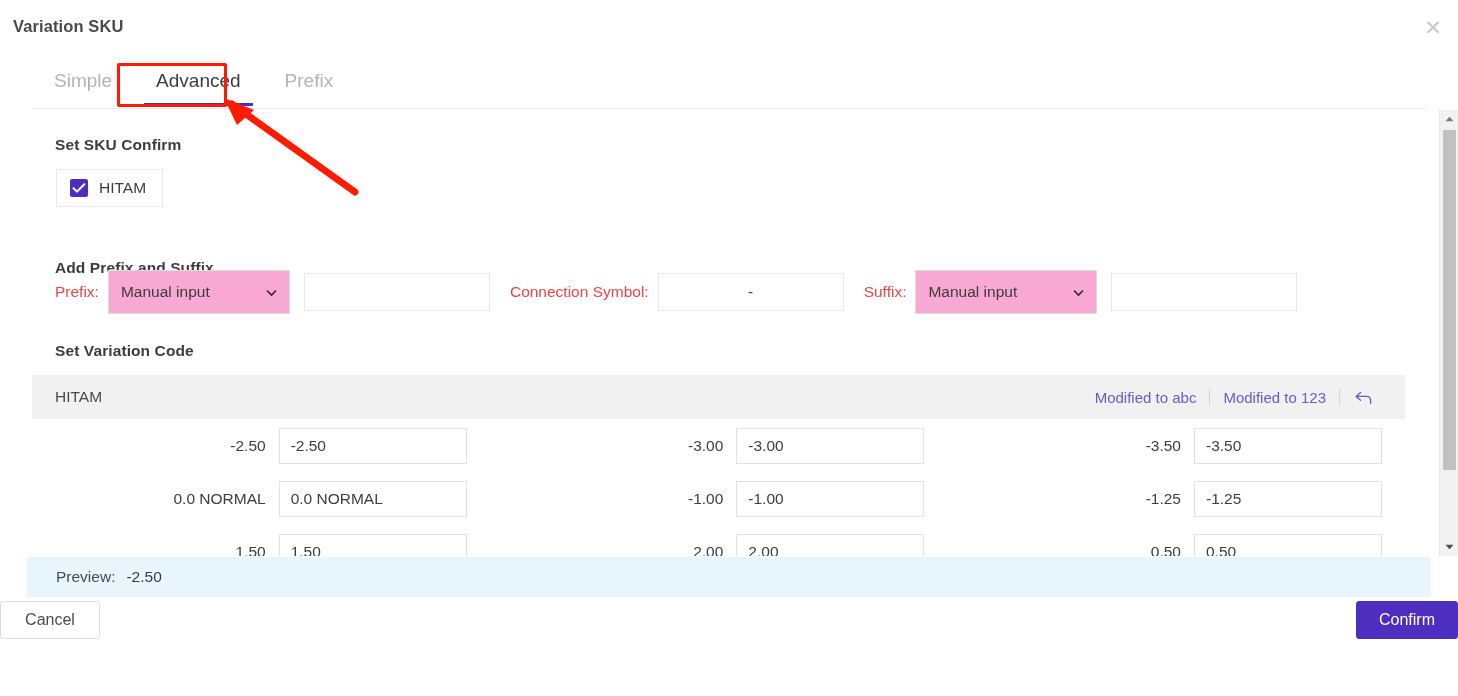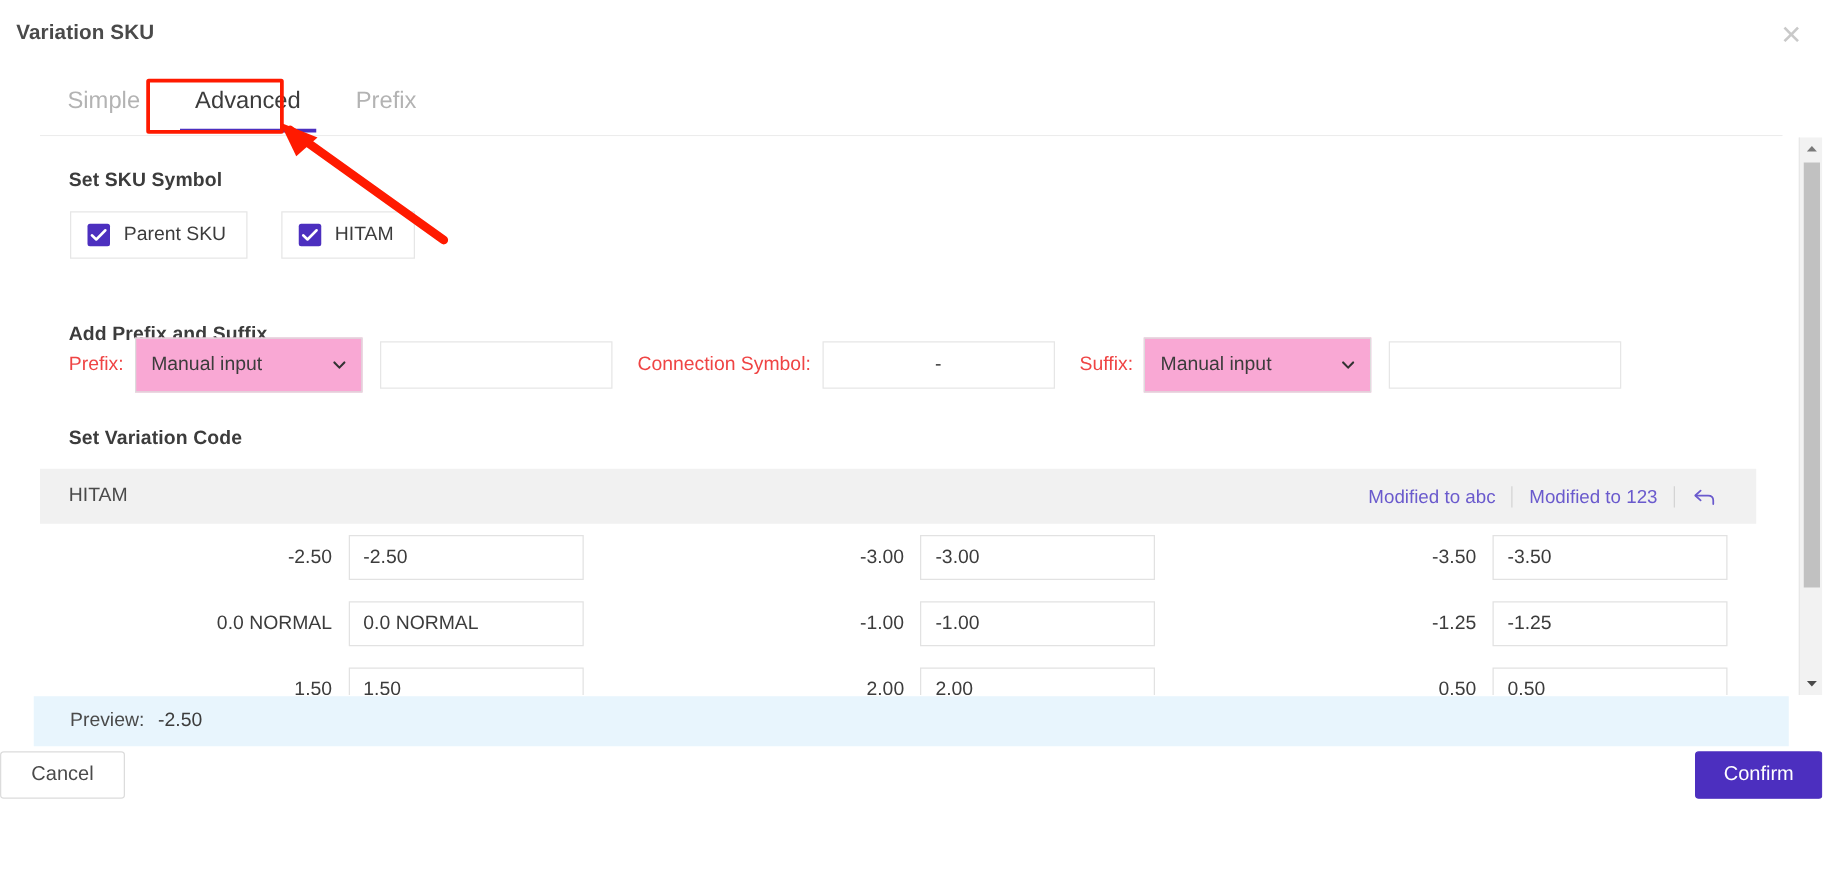"Set SKU Symbol" div.section-title { text: Symbol -> Confirm }
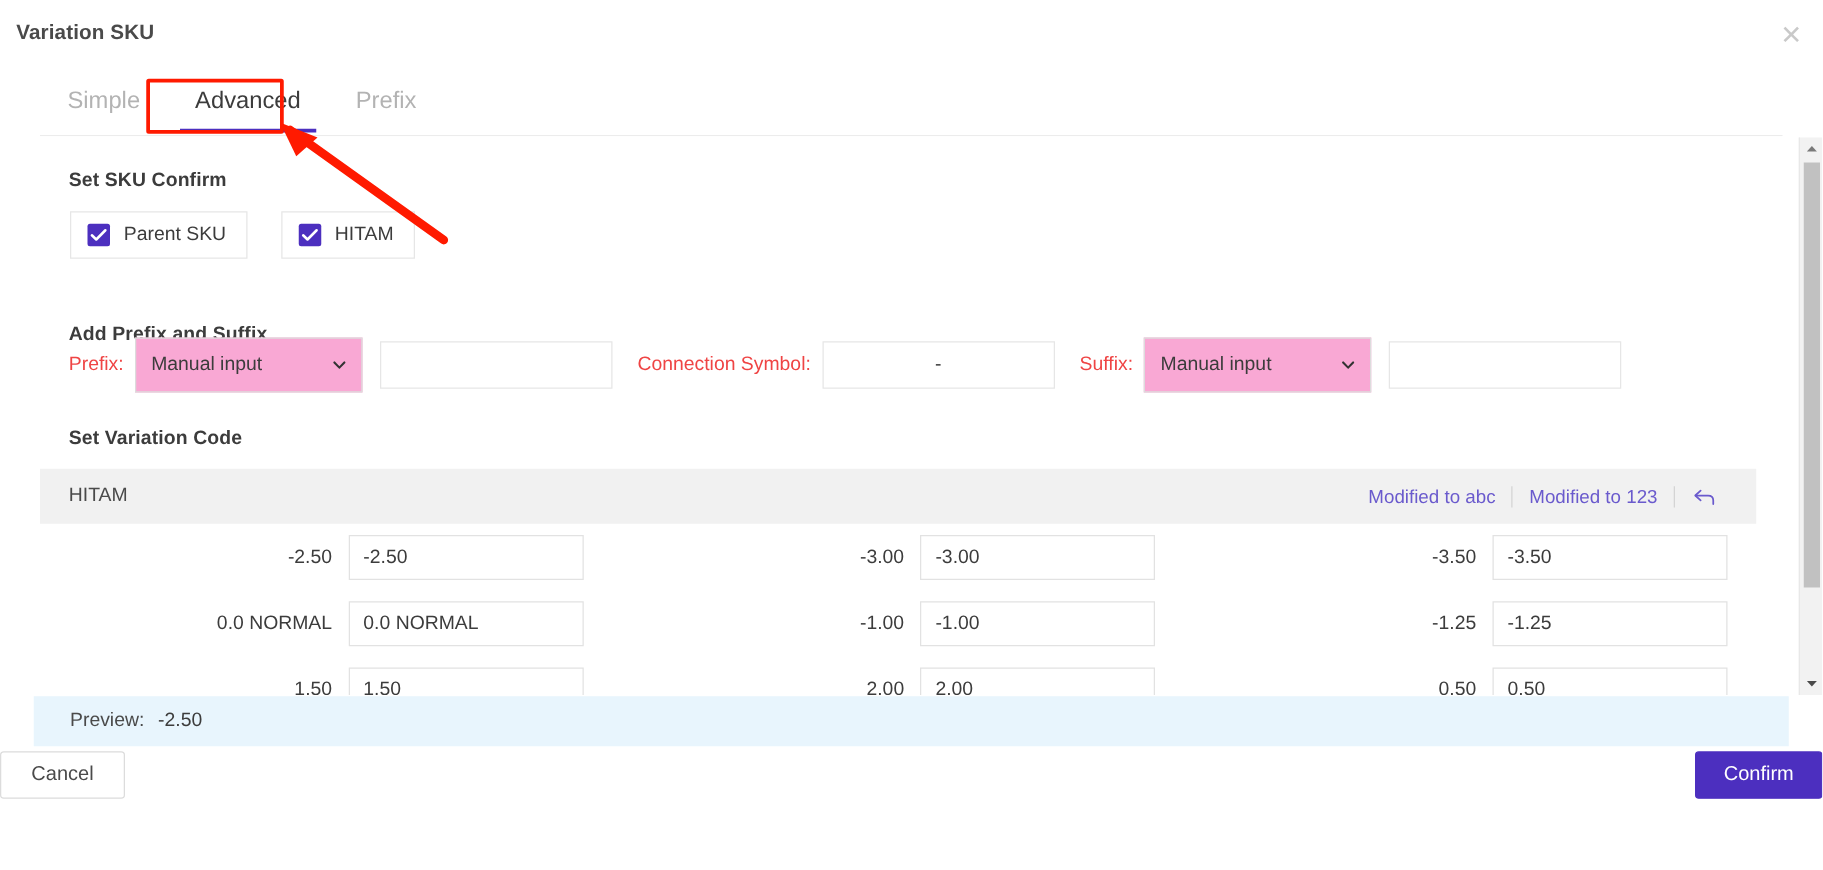"Parent SKU" div.chip { html: <div> <span> <svg> <path></path> </svg> </span> <span>Parent SKU</span> </div> -> none }
